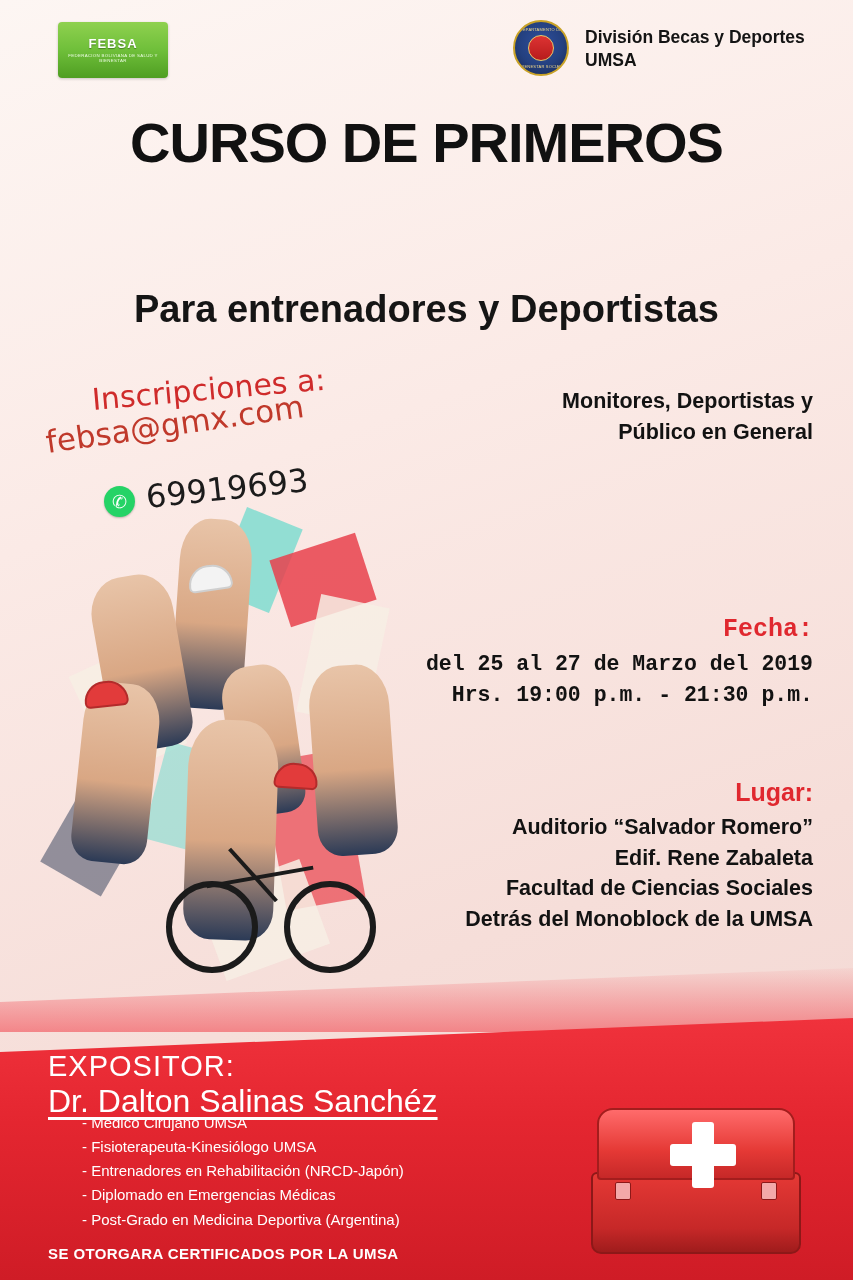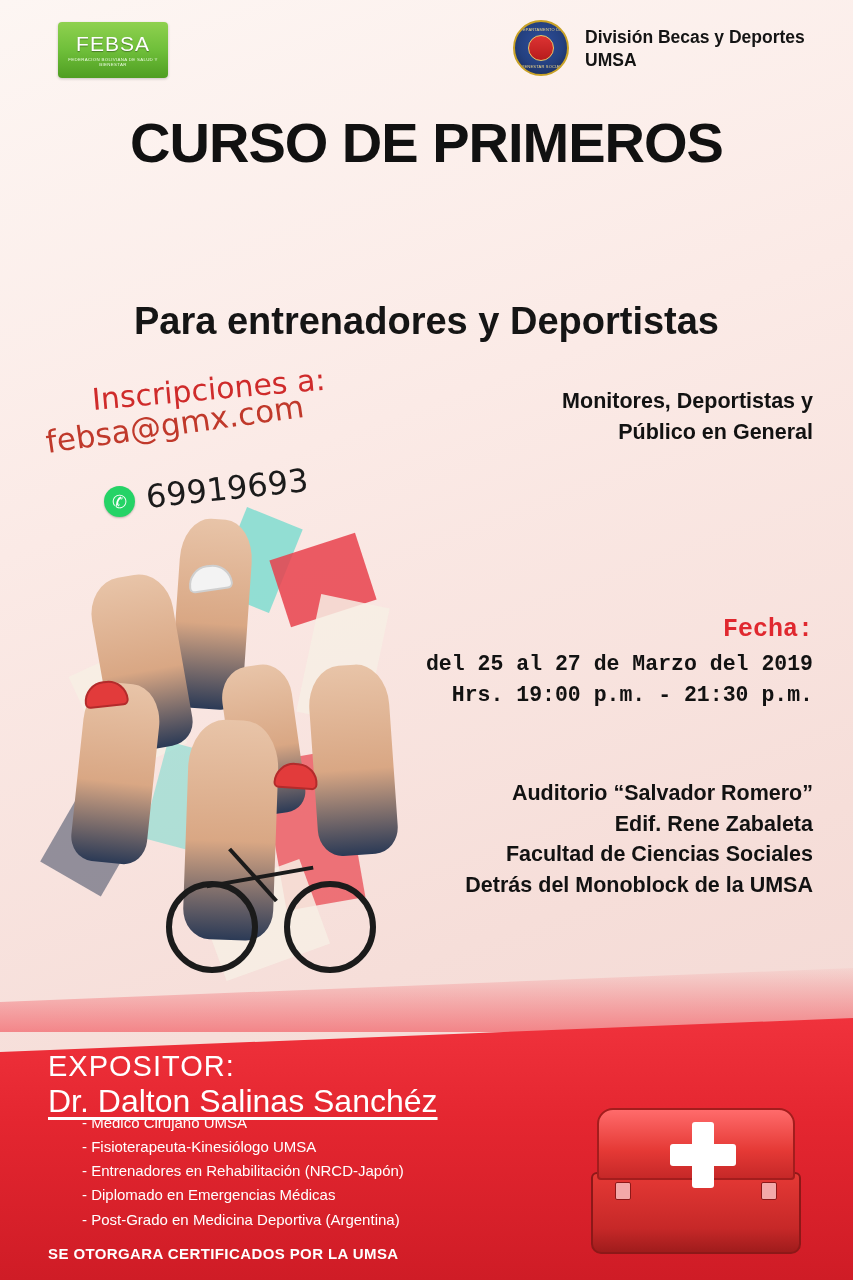"FEBSA" .febsa-logo .febsa-word { font-size: 21px -> 13px; font-weight: normal -> bold }
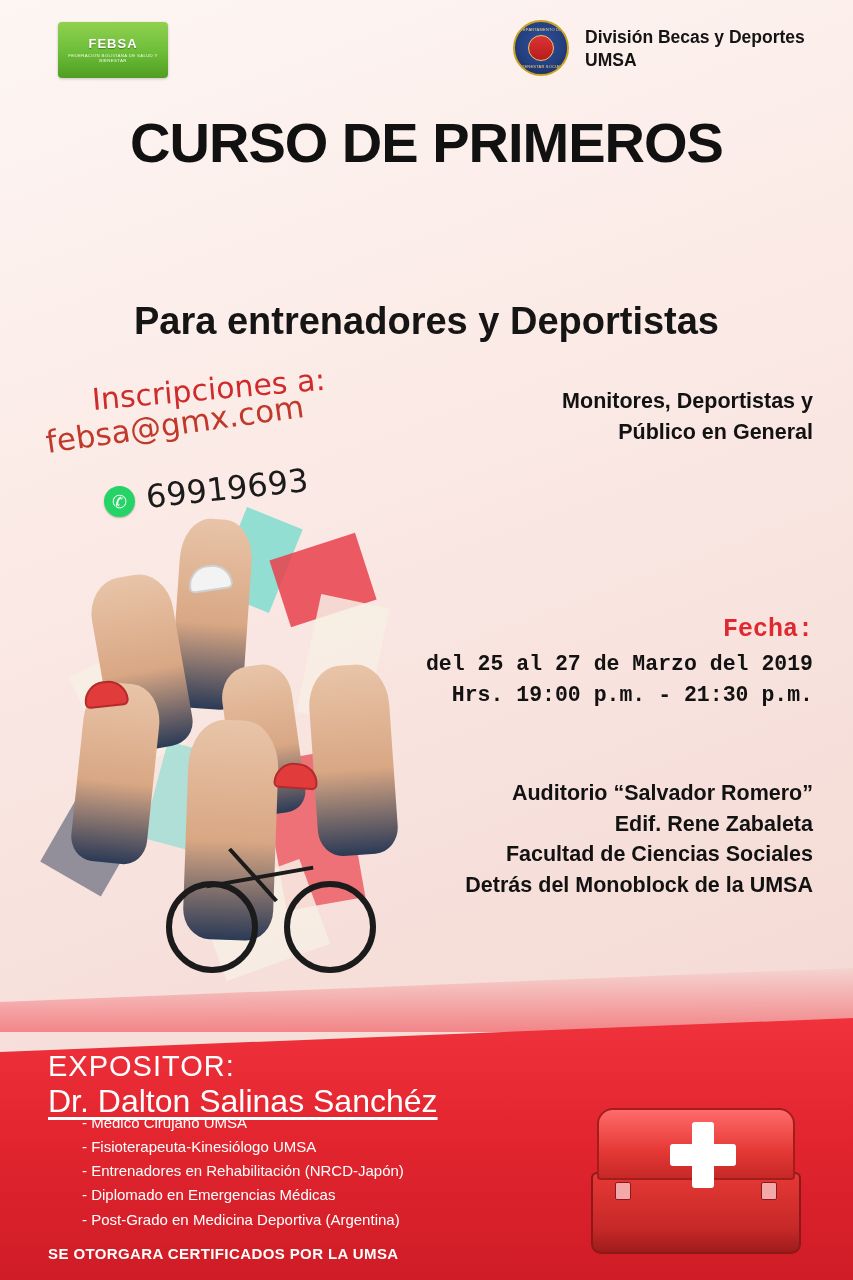"Para entrenadores y Deportistas" .title-3 { top: 300px -> 288px }
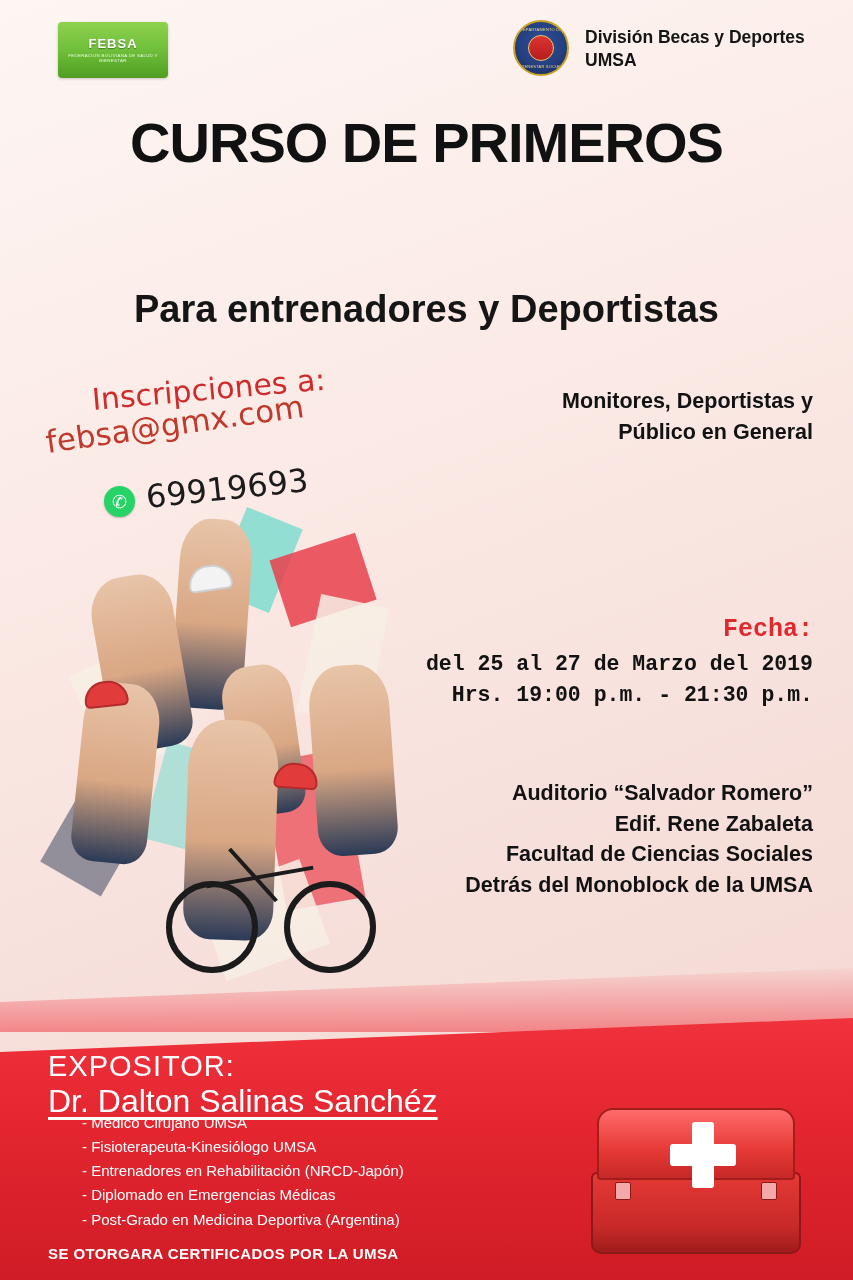"Lugar:" div.head { html: none -> <div>Lugar:</div> }
